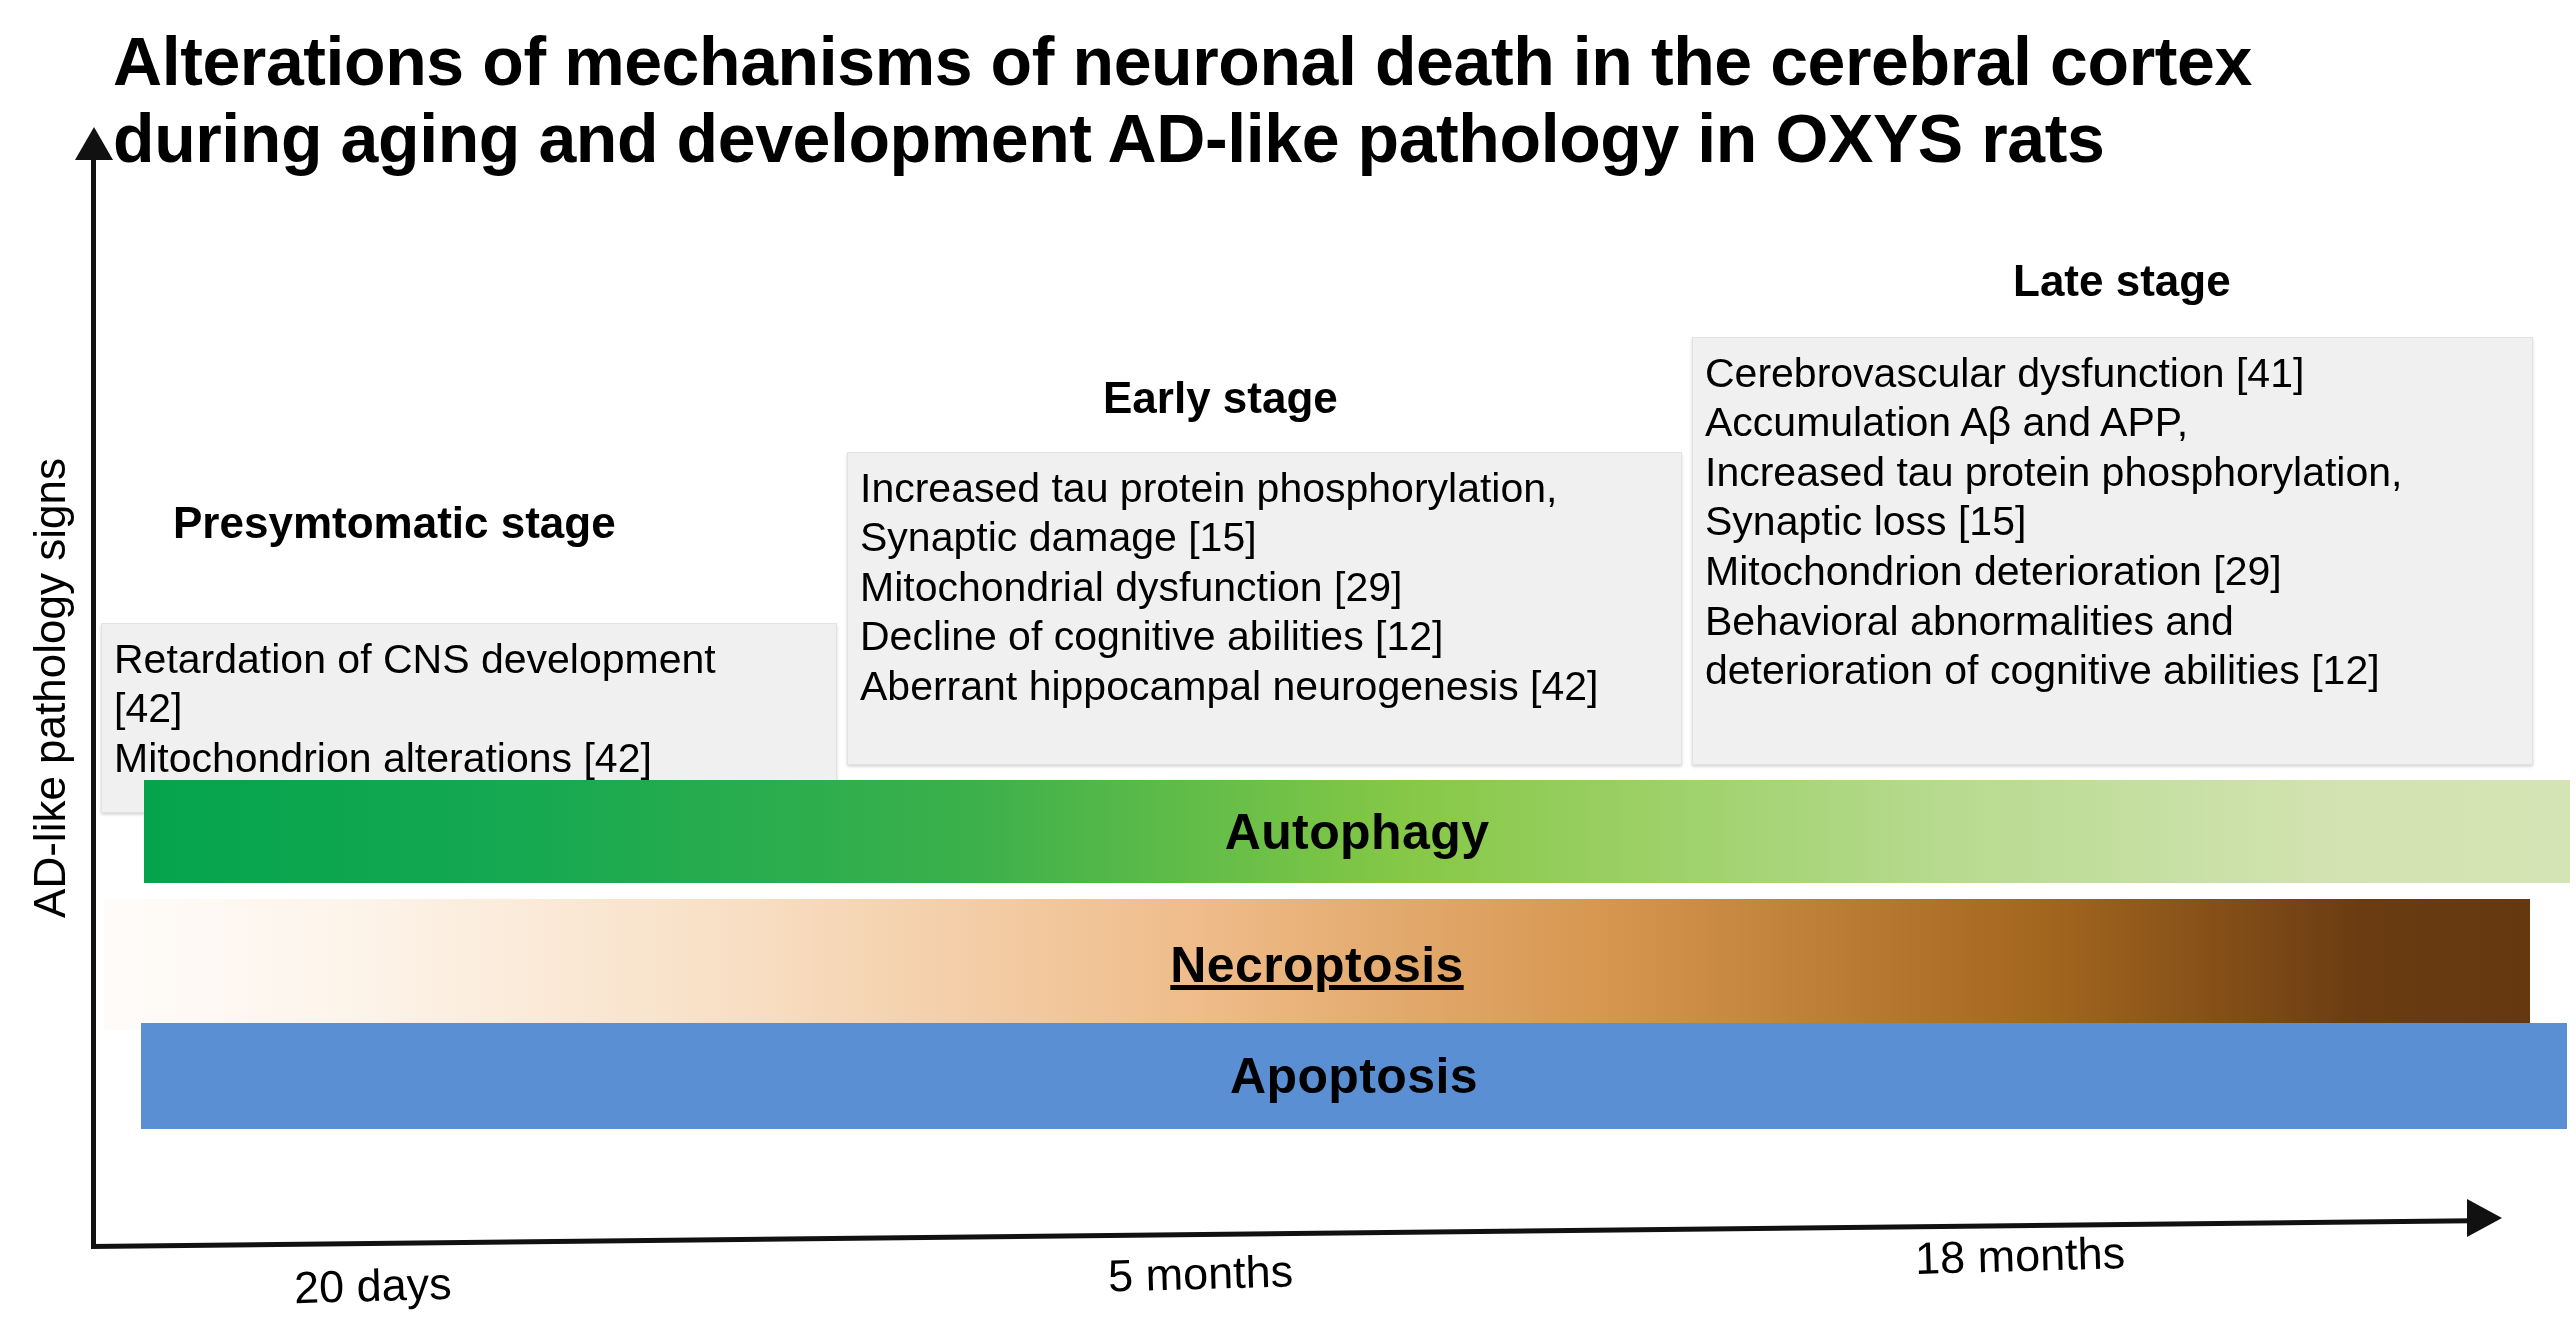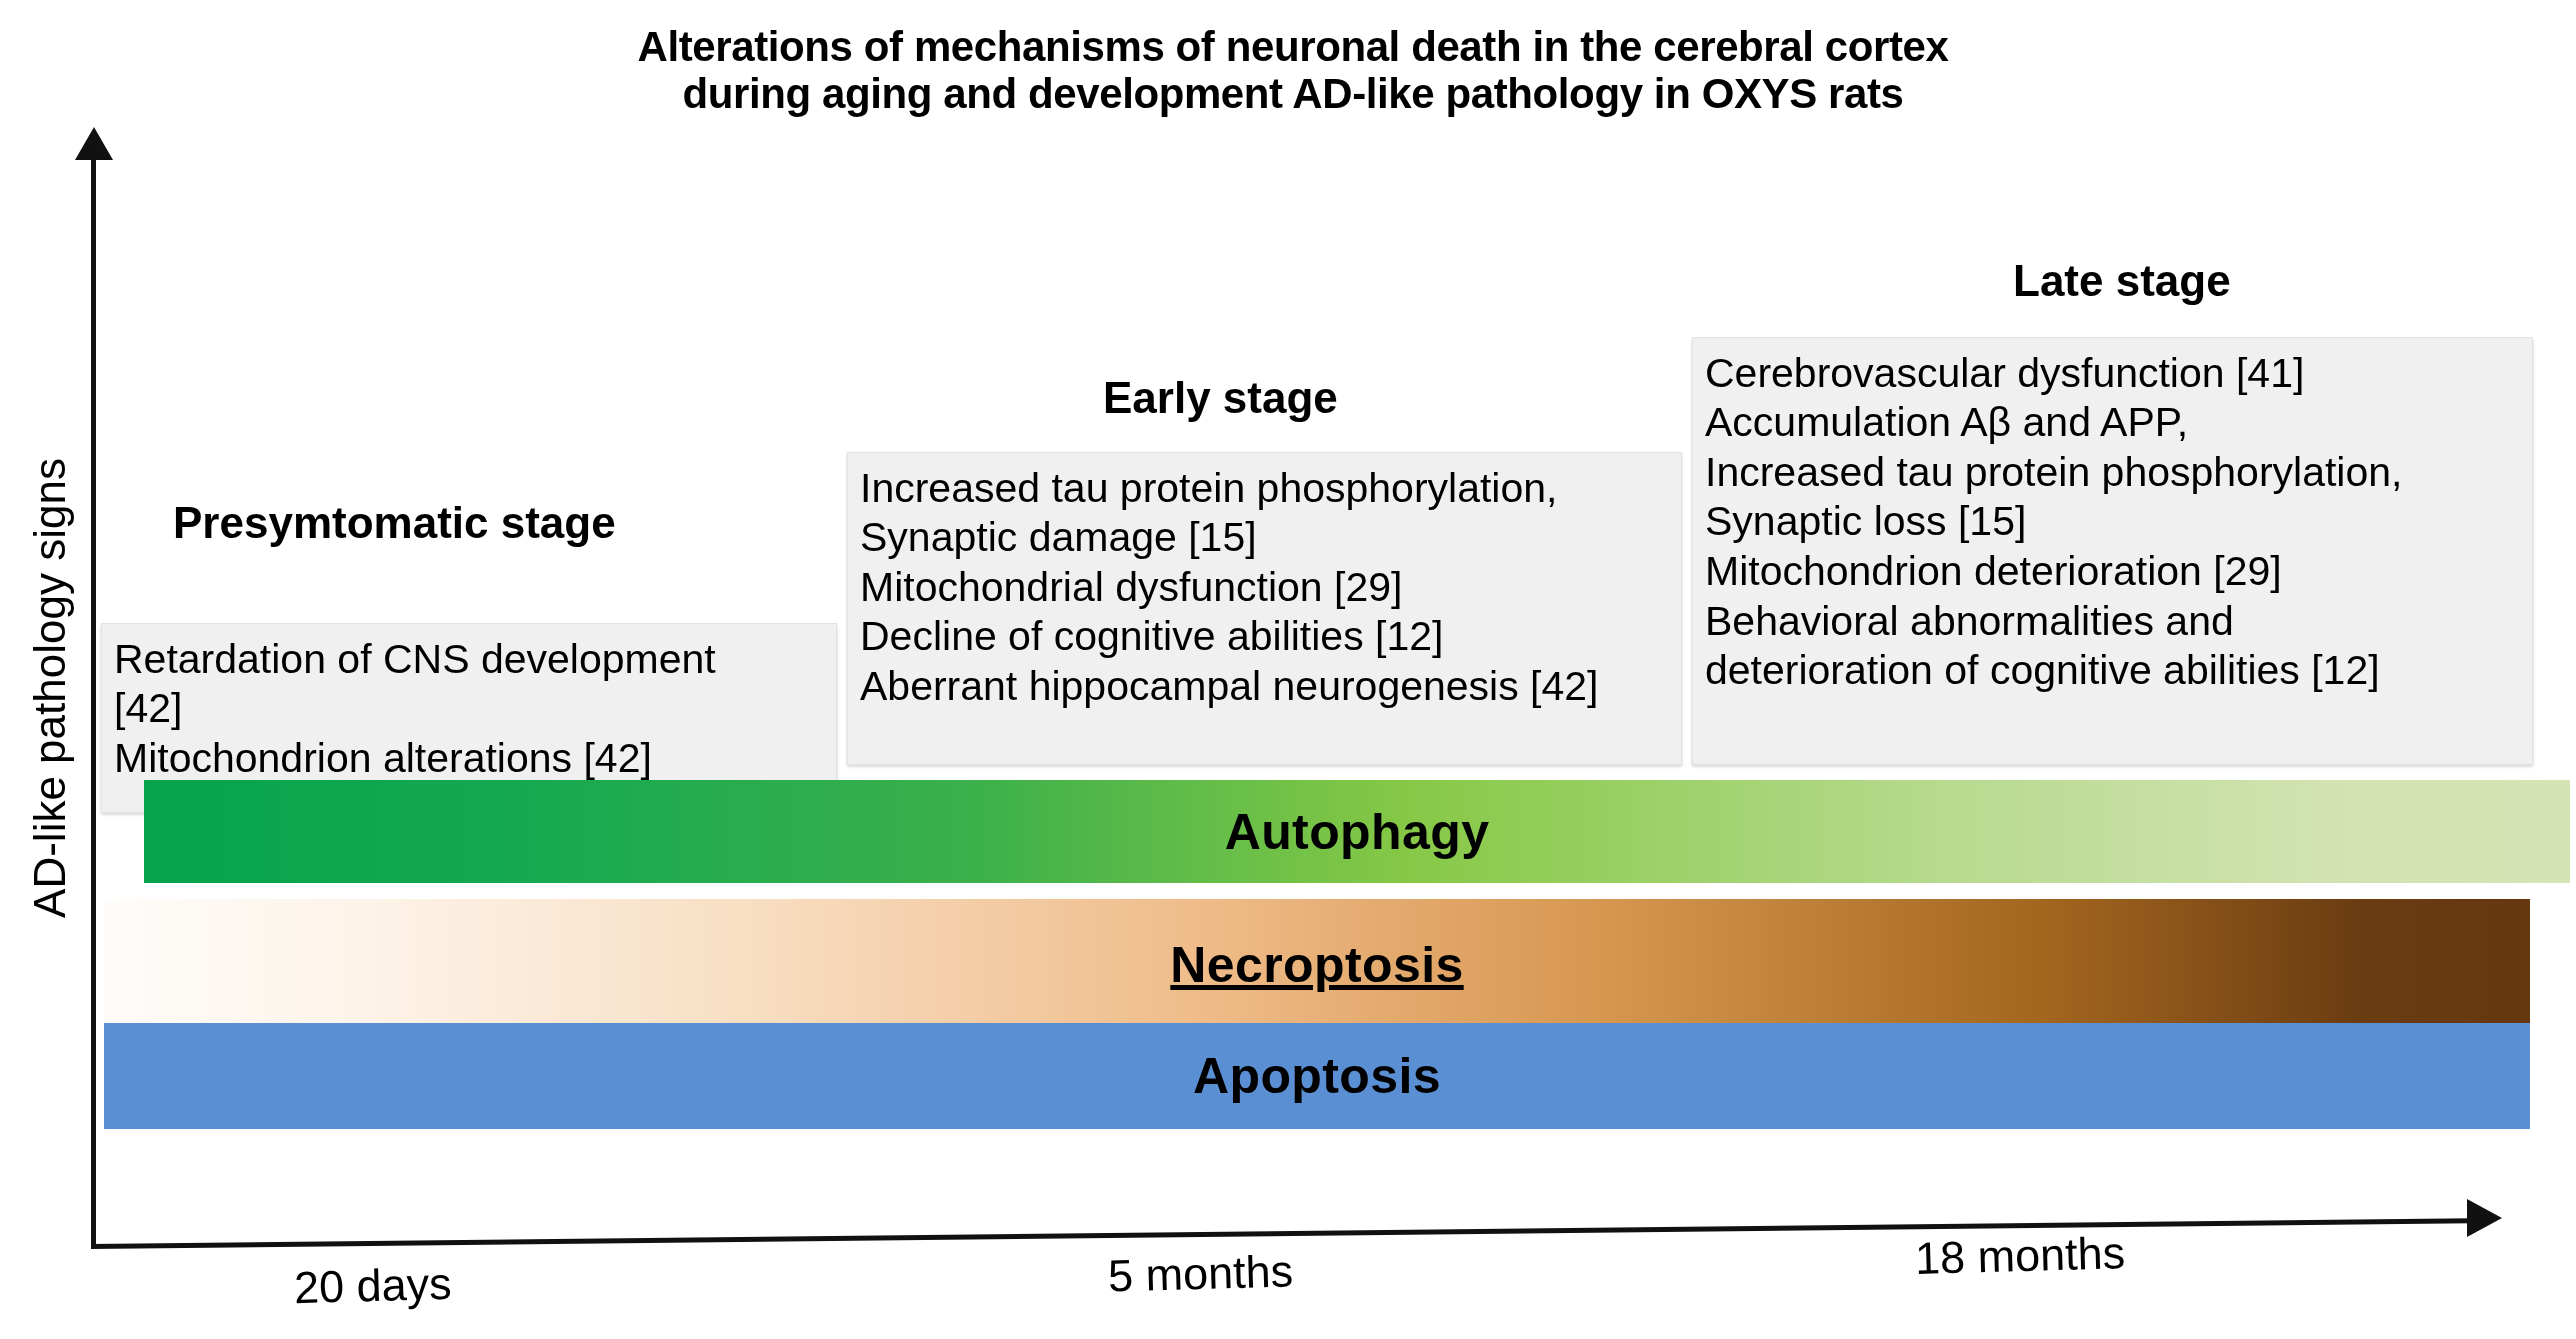"Alterations of mechanisms of neuronal" #title { font-size: 42px -> 68px; text-align: center -> none }
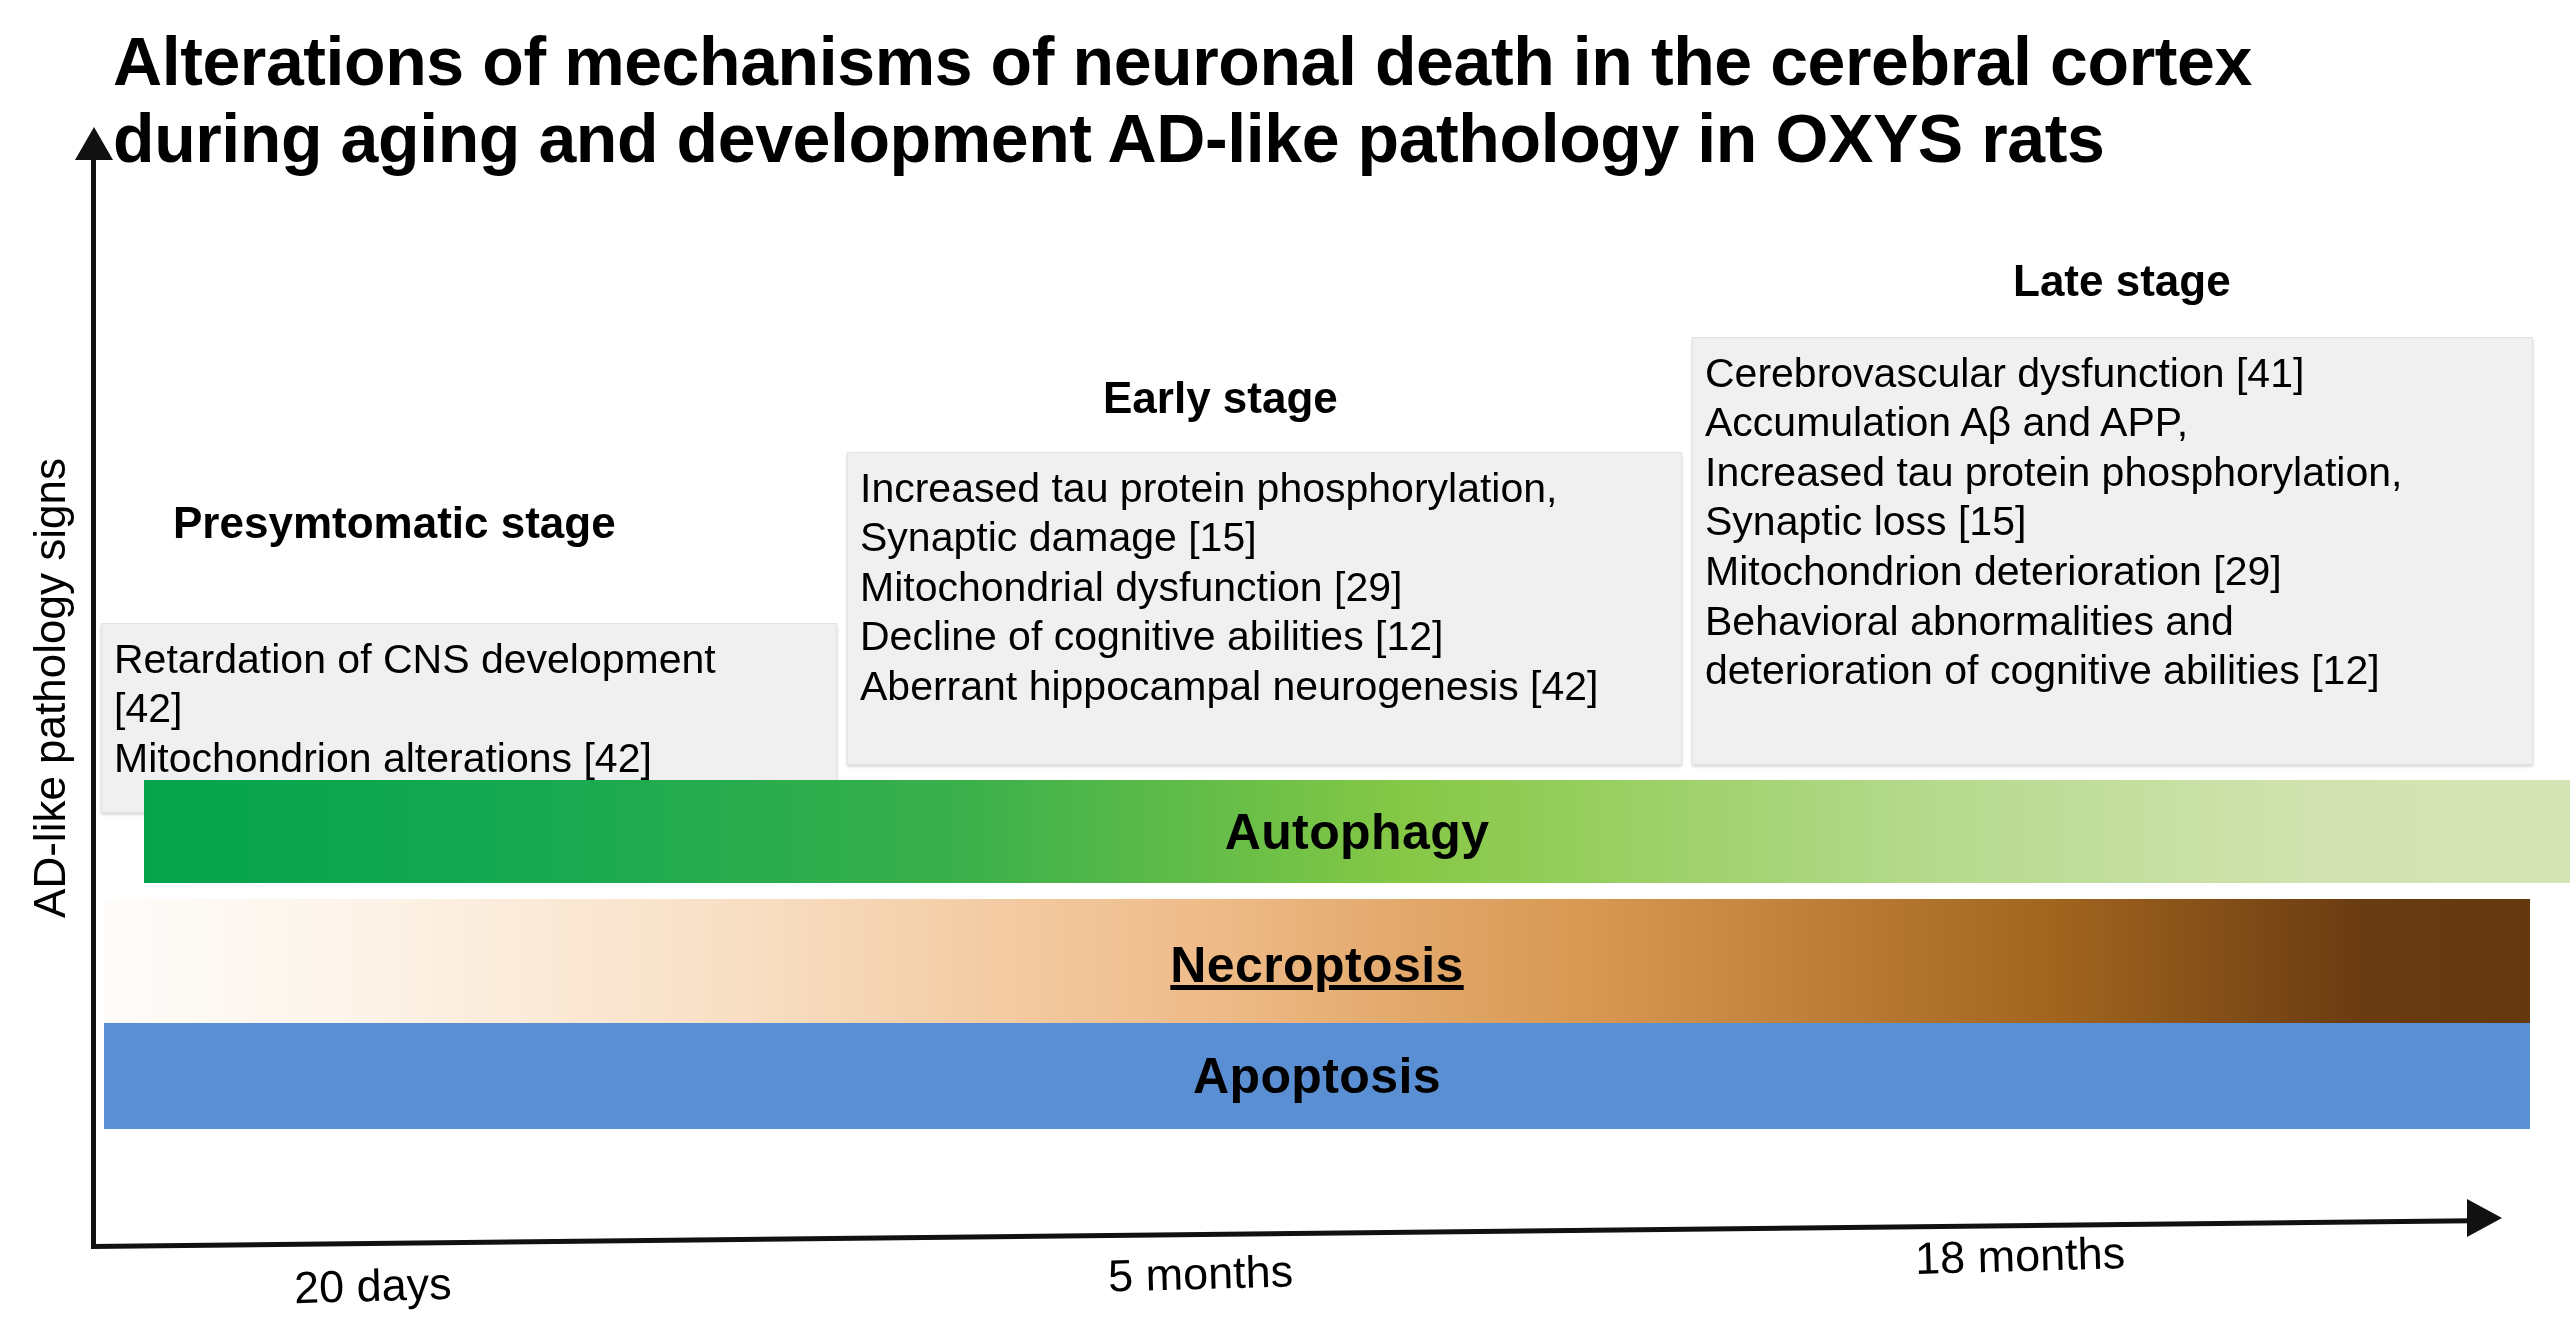"Apoptosis" div.bar { margin-left: none -> 37px }
